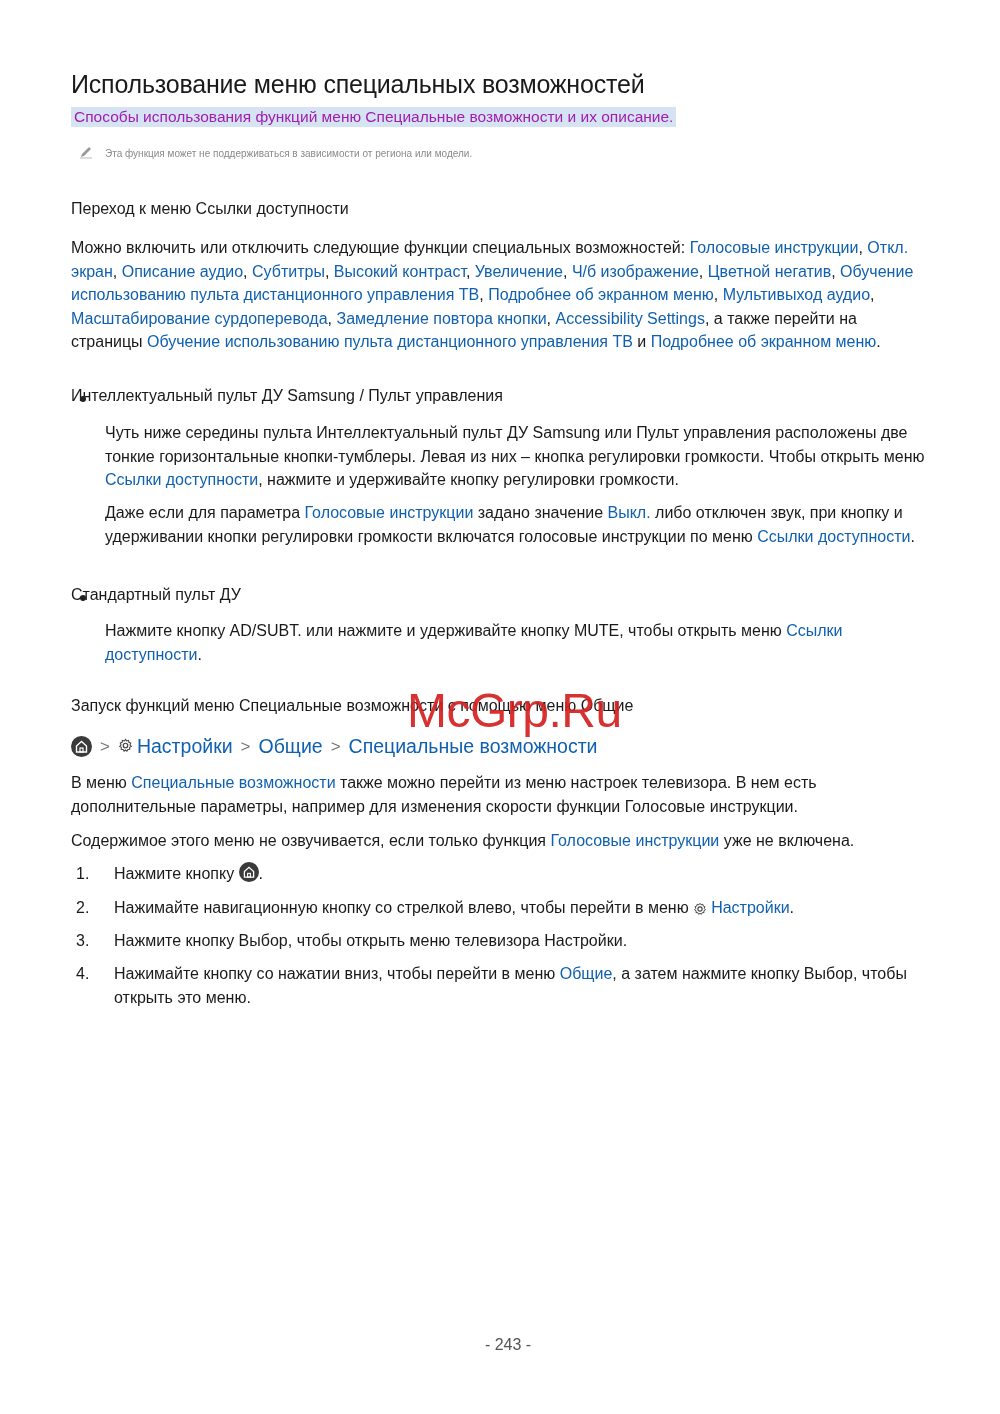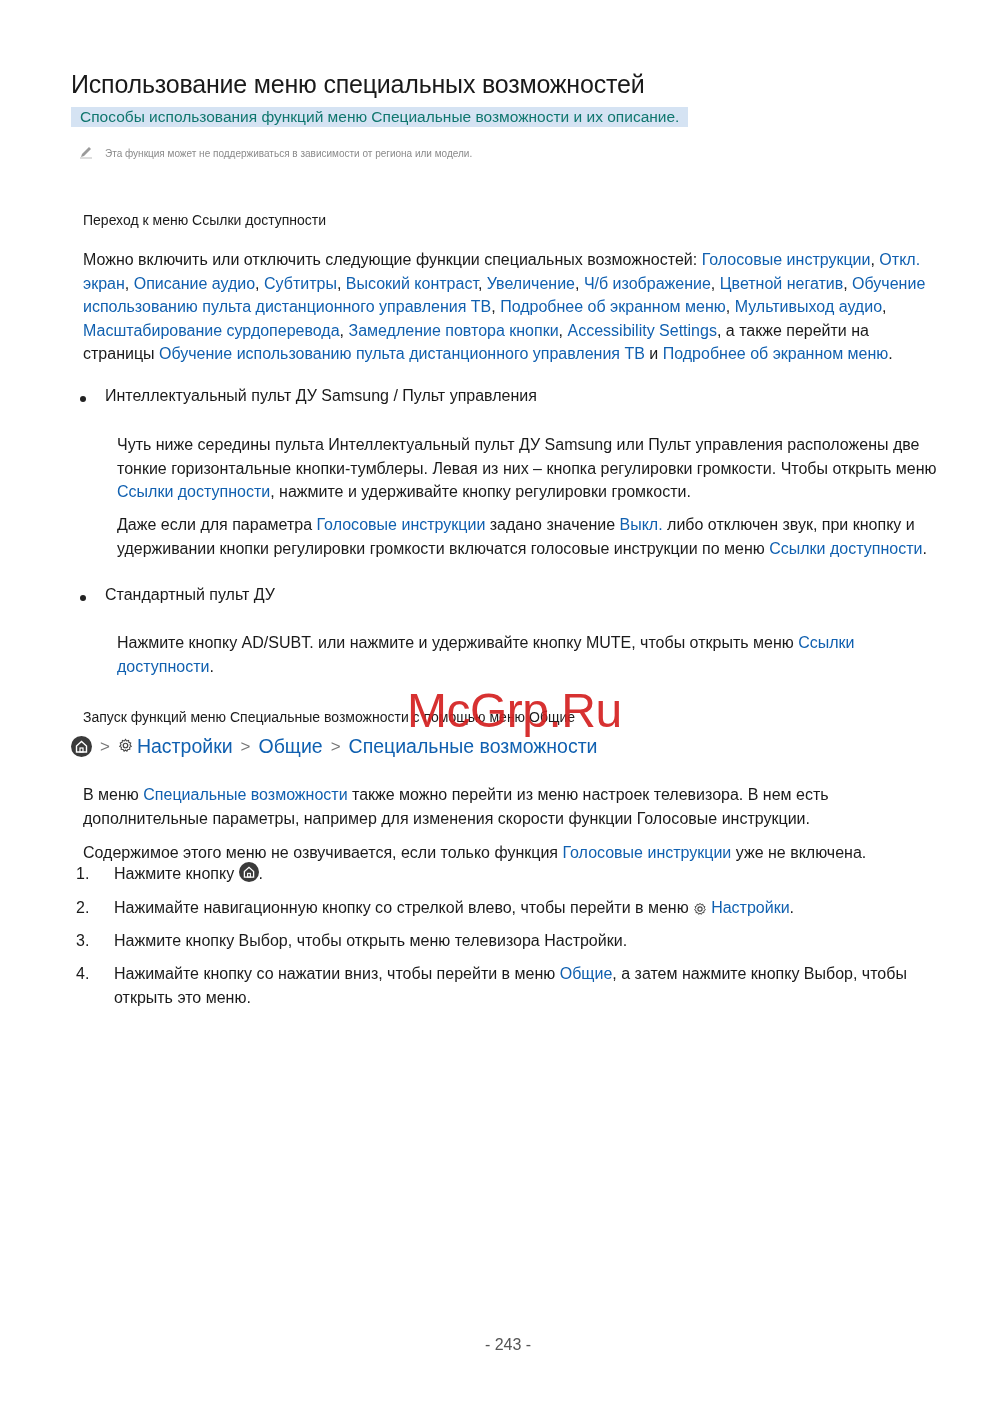"Способы использования функций меню" .subtitle { color: #0f766e -> #a21caf; padding: 1px 9px -> 1px 3px }
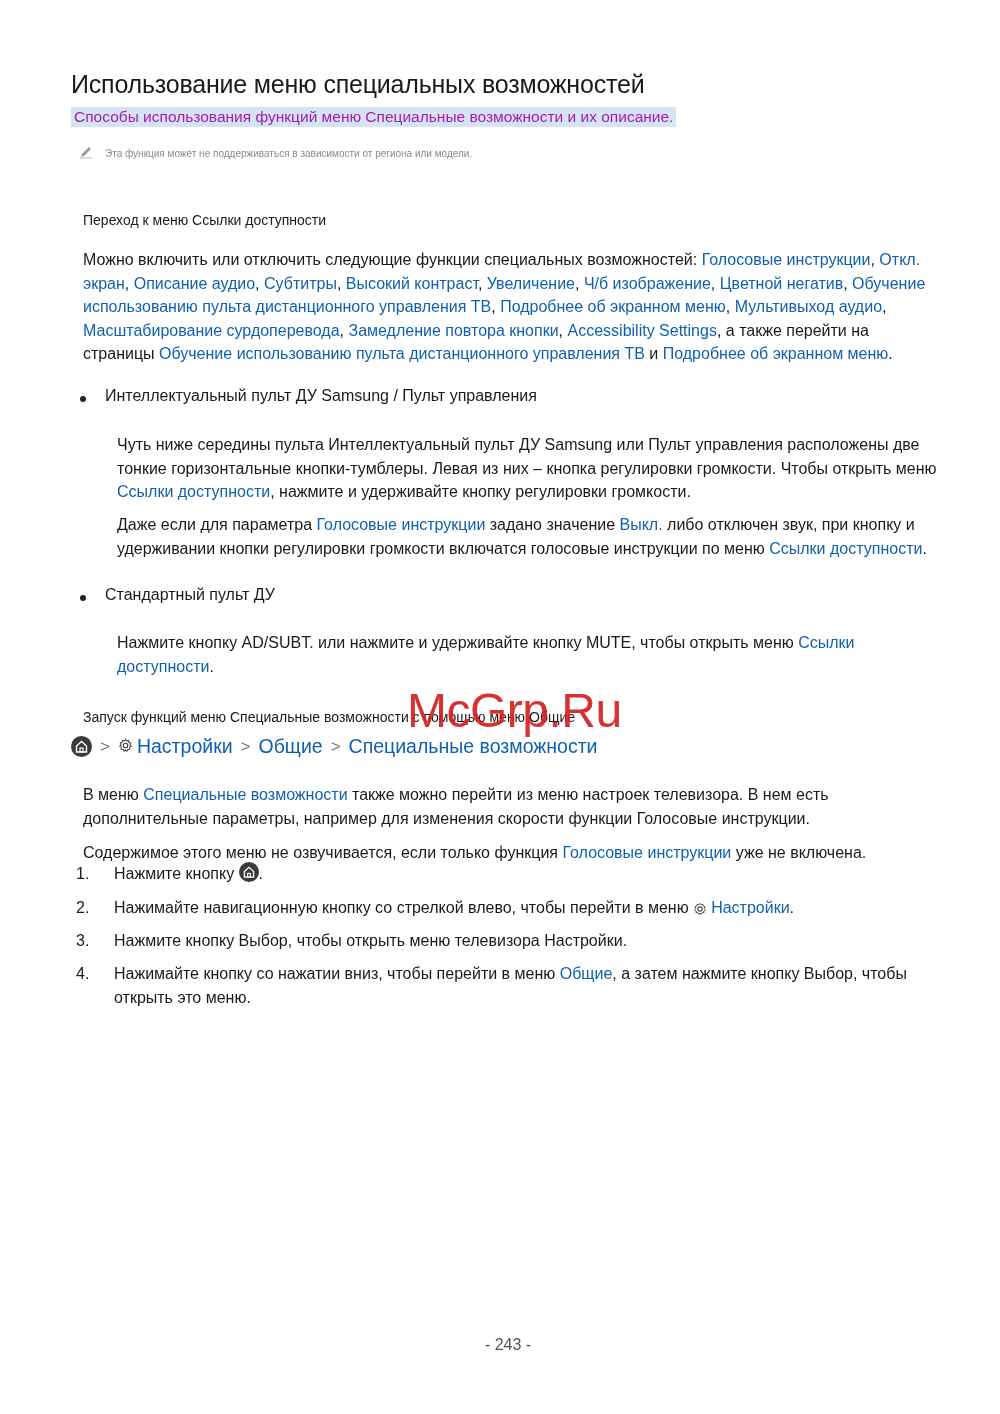"Переход к меню Ссылки доступности" h2 { font-size: 14px -> 16px; margin: 12px -> 0 }
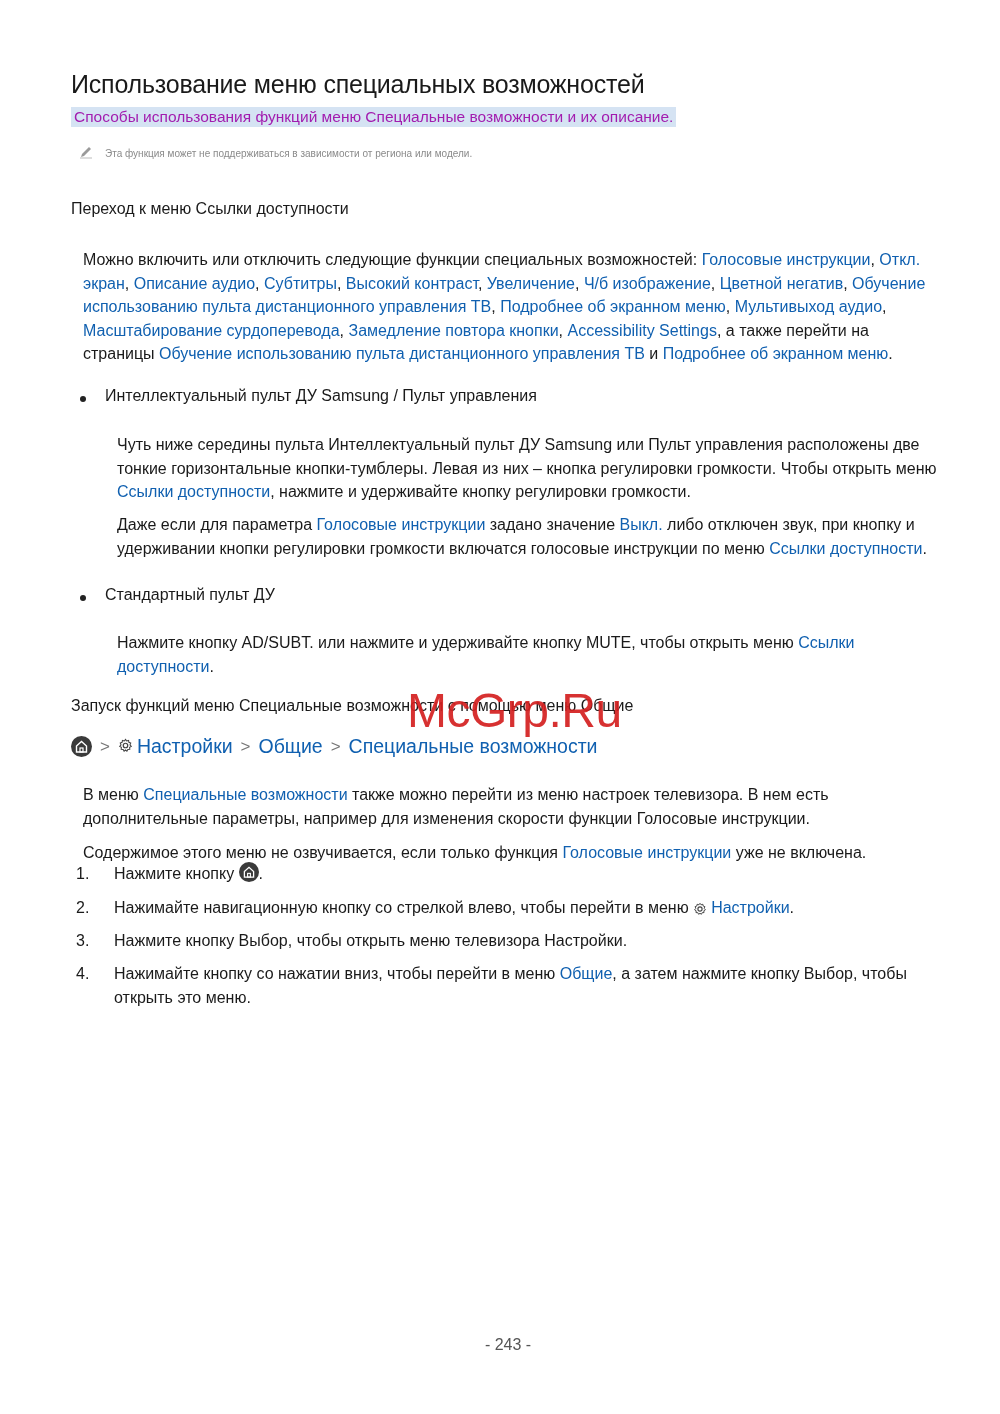"Можно включить или отключить следующие" p { margin: 12px -> 0 }
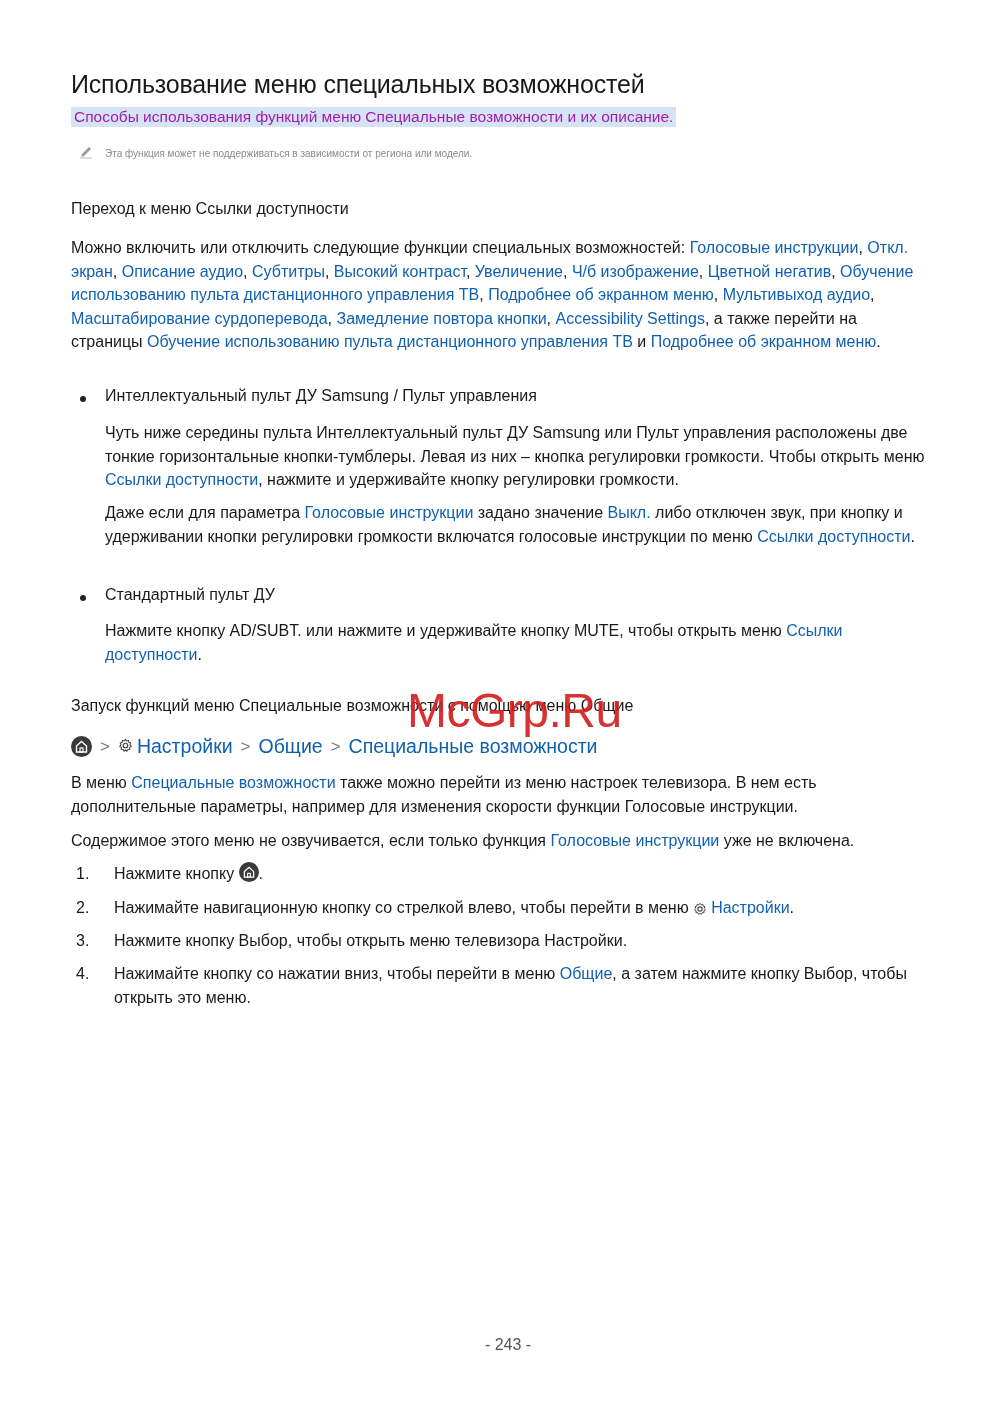"Интеллектуальный пульт ДУ Samsung /" .bullet .btxt { margin-left: 34px -> none }
